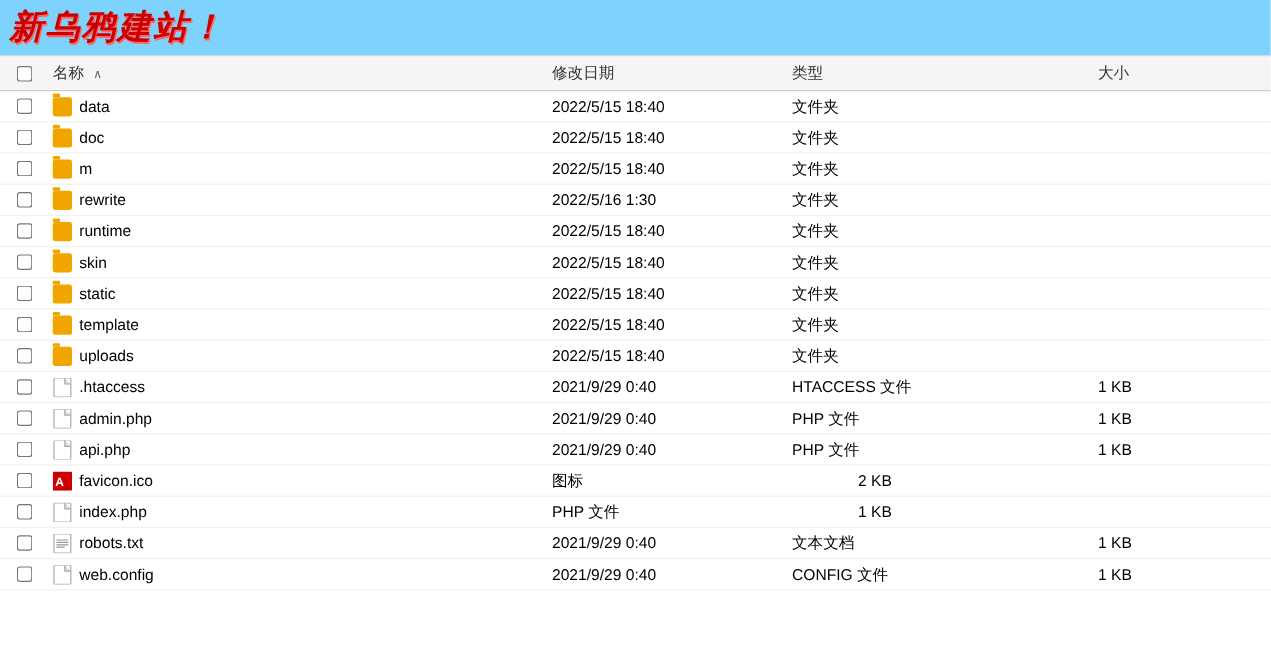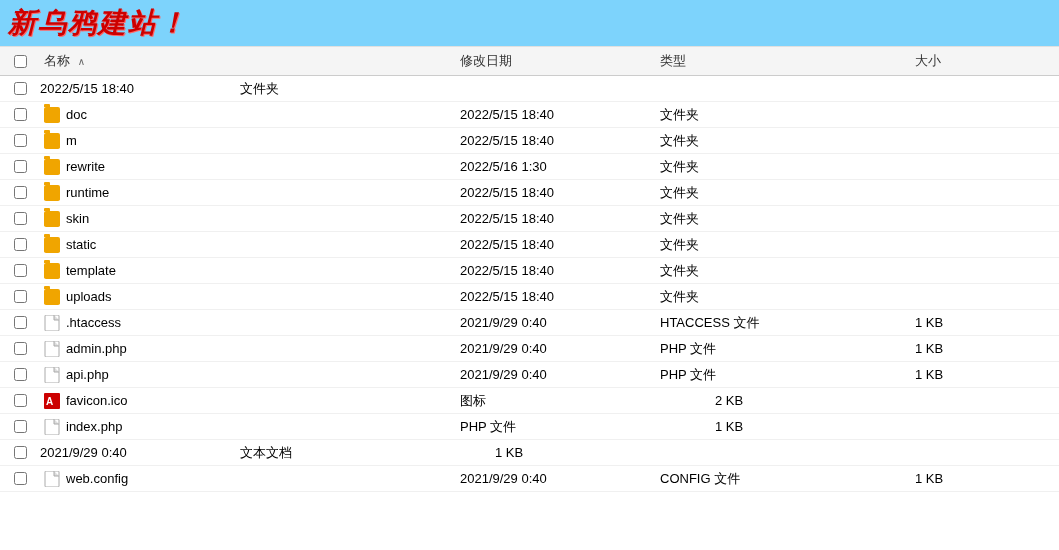"data" div.col-name { html: none -> <div> <span><svg> <rect></rect> <rect></rect> </svg></span> <span>data</span> </div> }
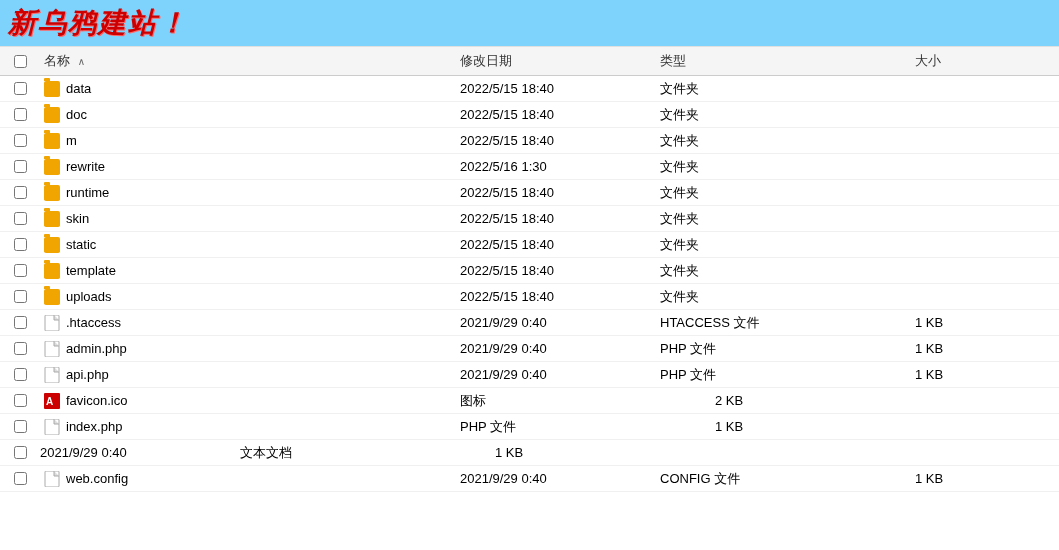"robots.txt" div.col-name { html: none -> <div> <span><svg> <rect></rect> <line></line> <line></line> <line></line> <line></line> </svg></span> <span>robots.txt</span> </div> }
